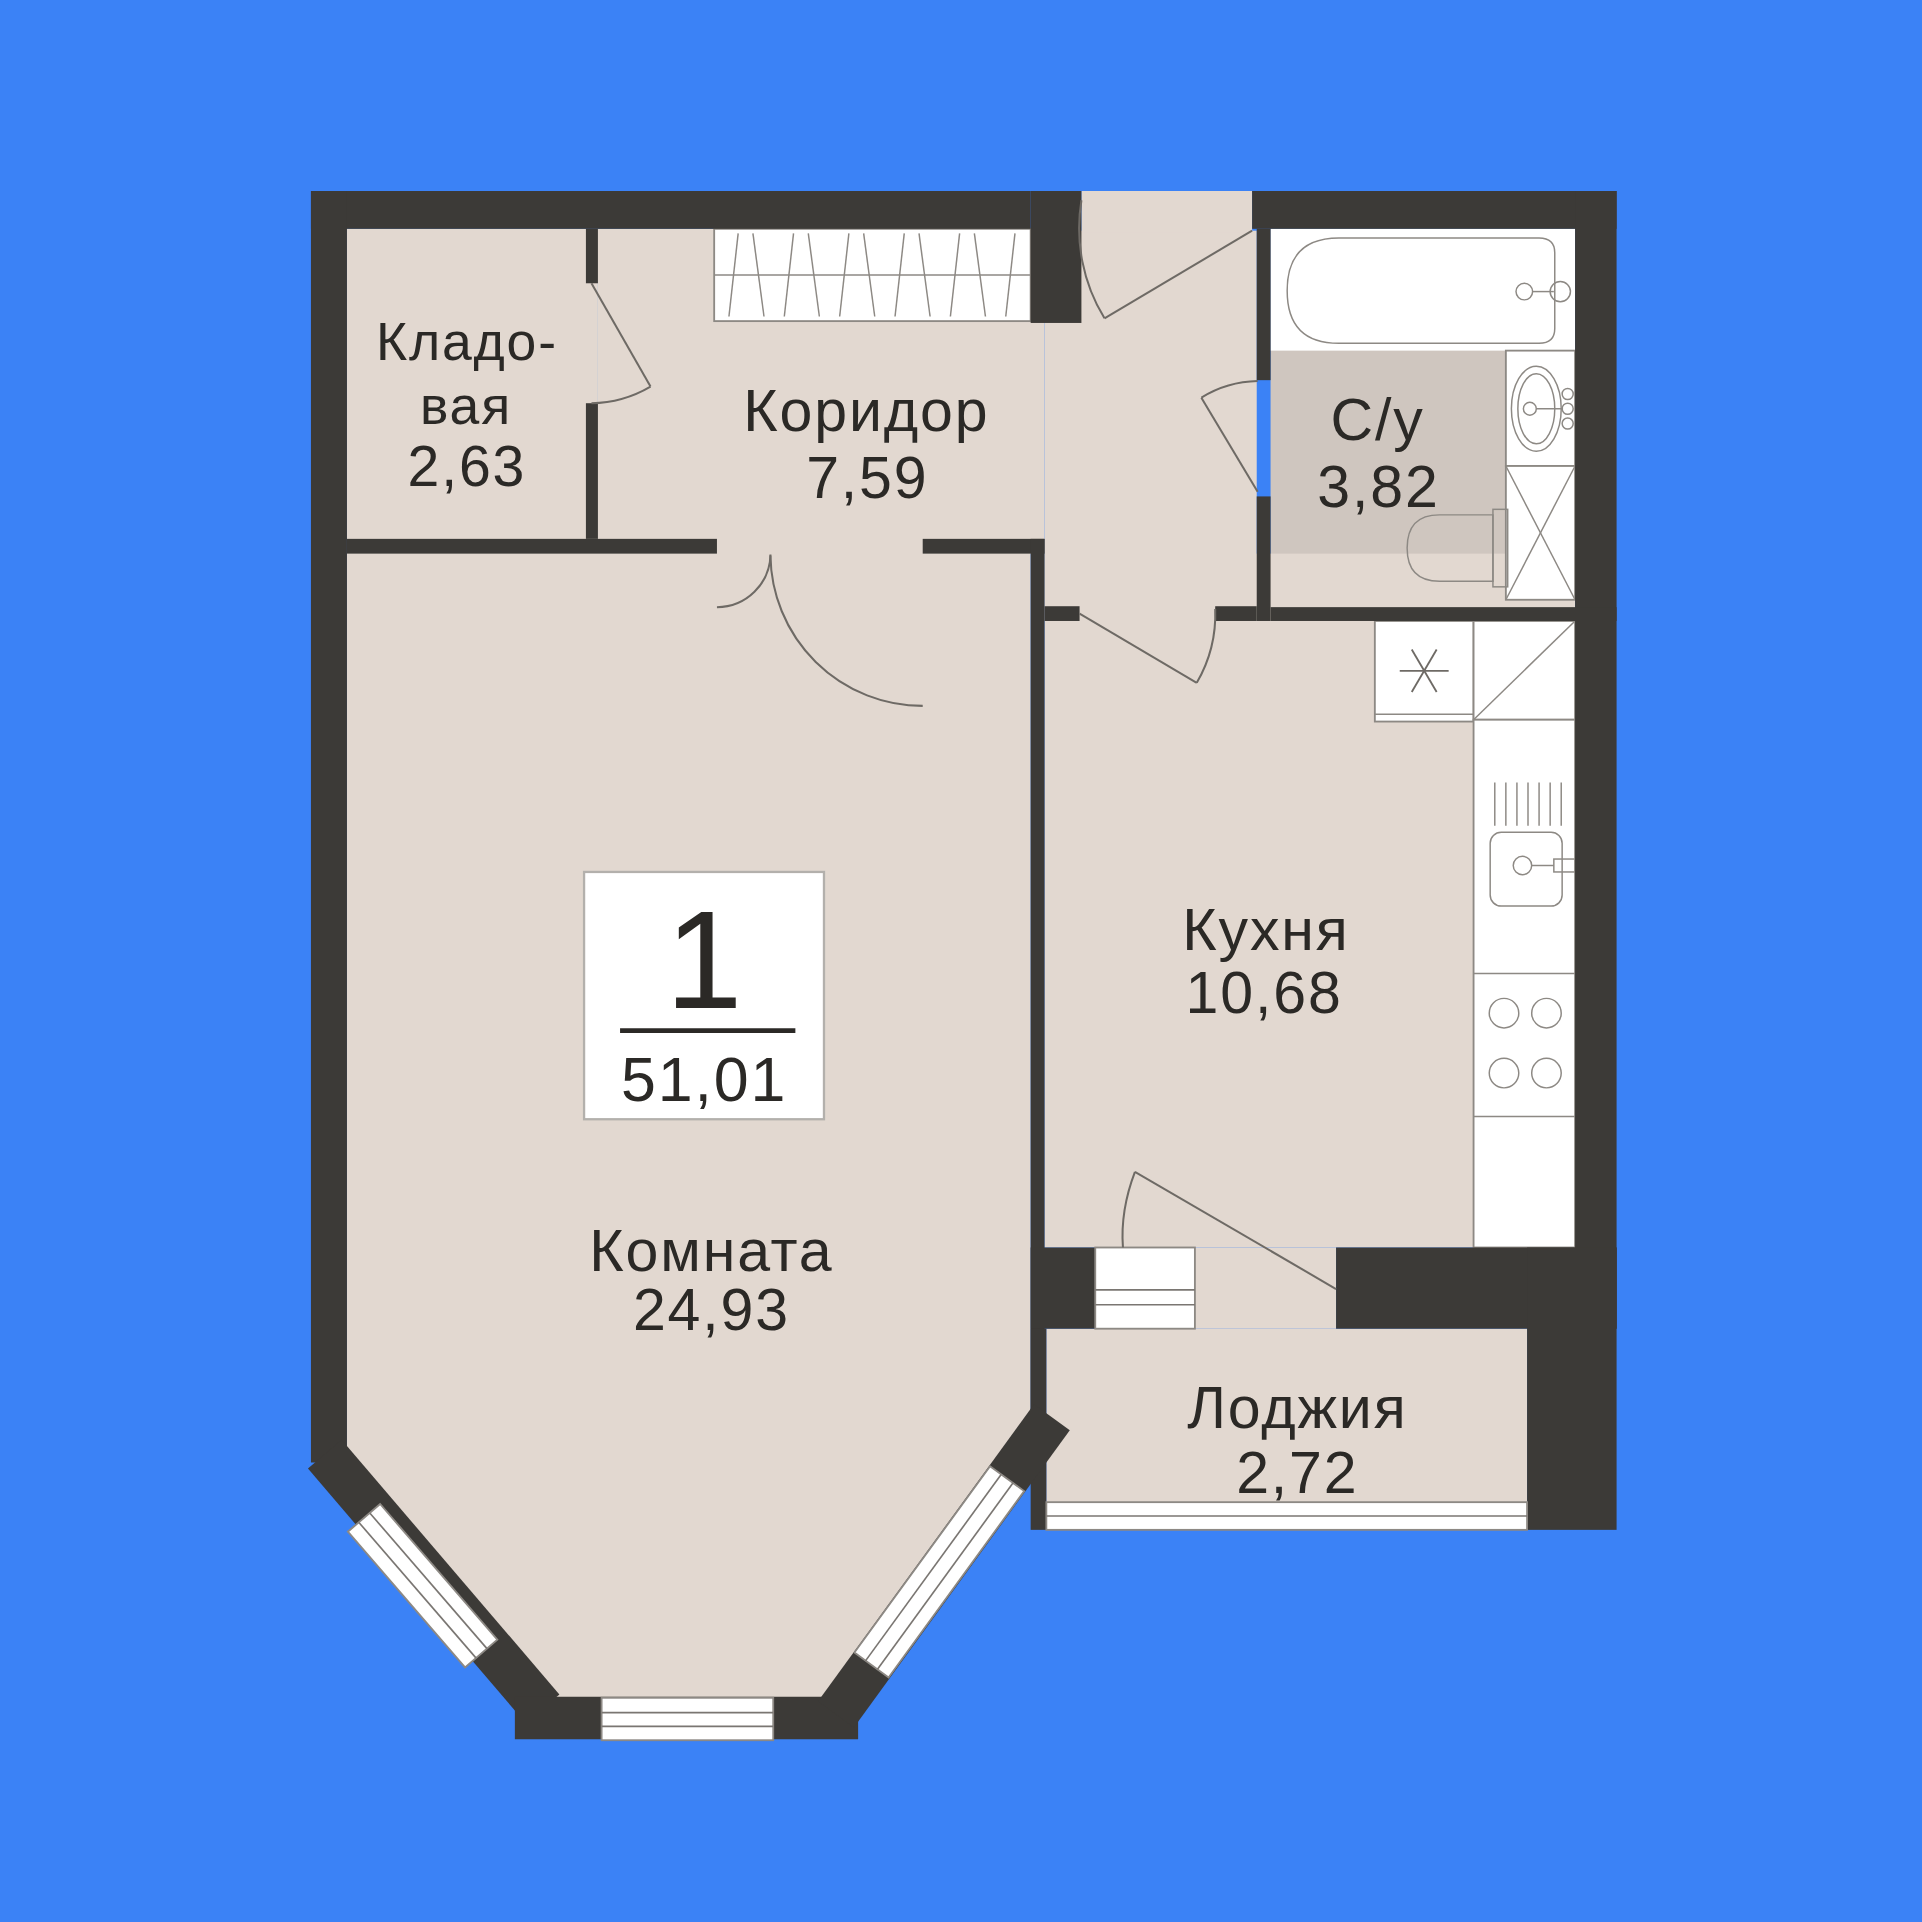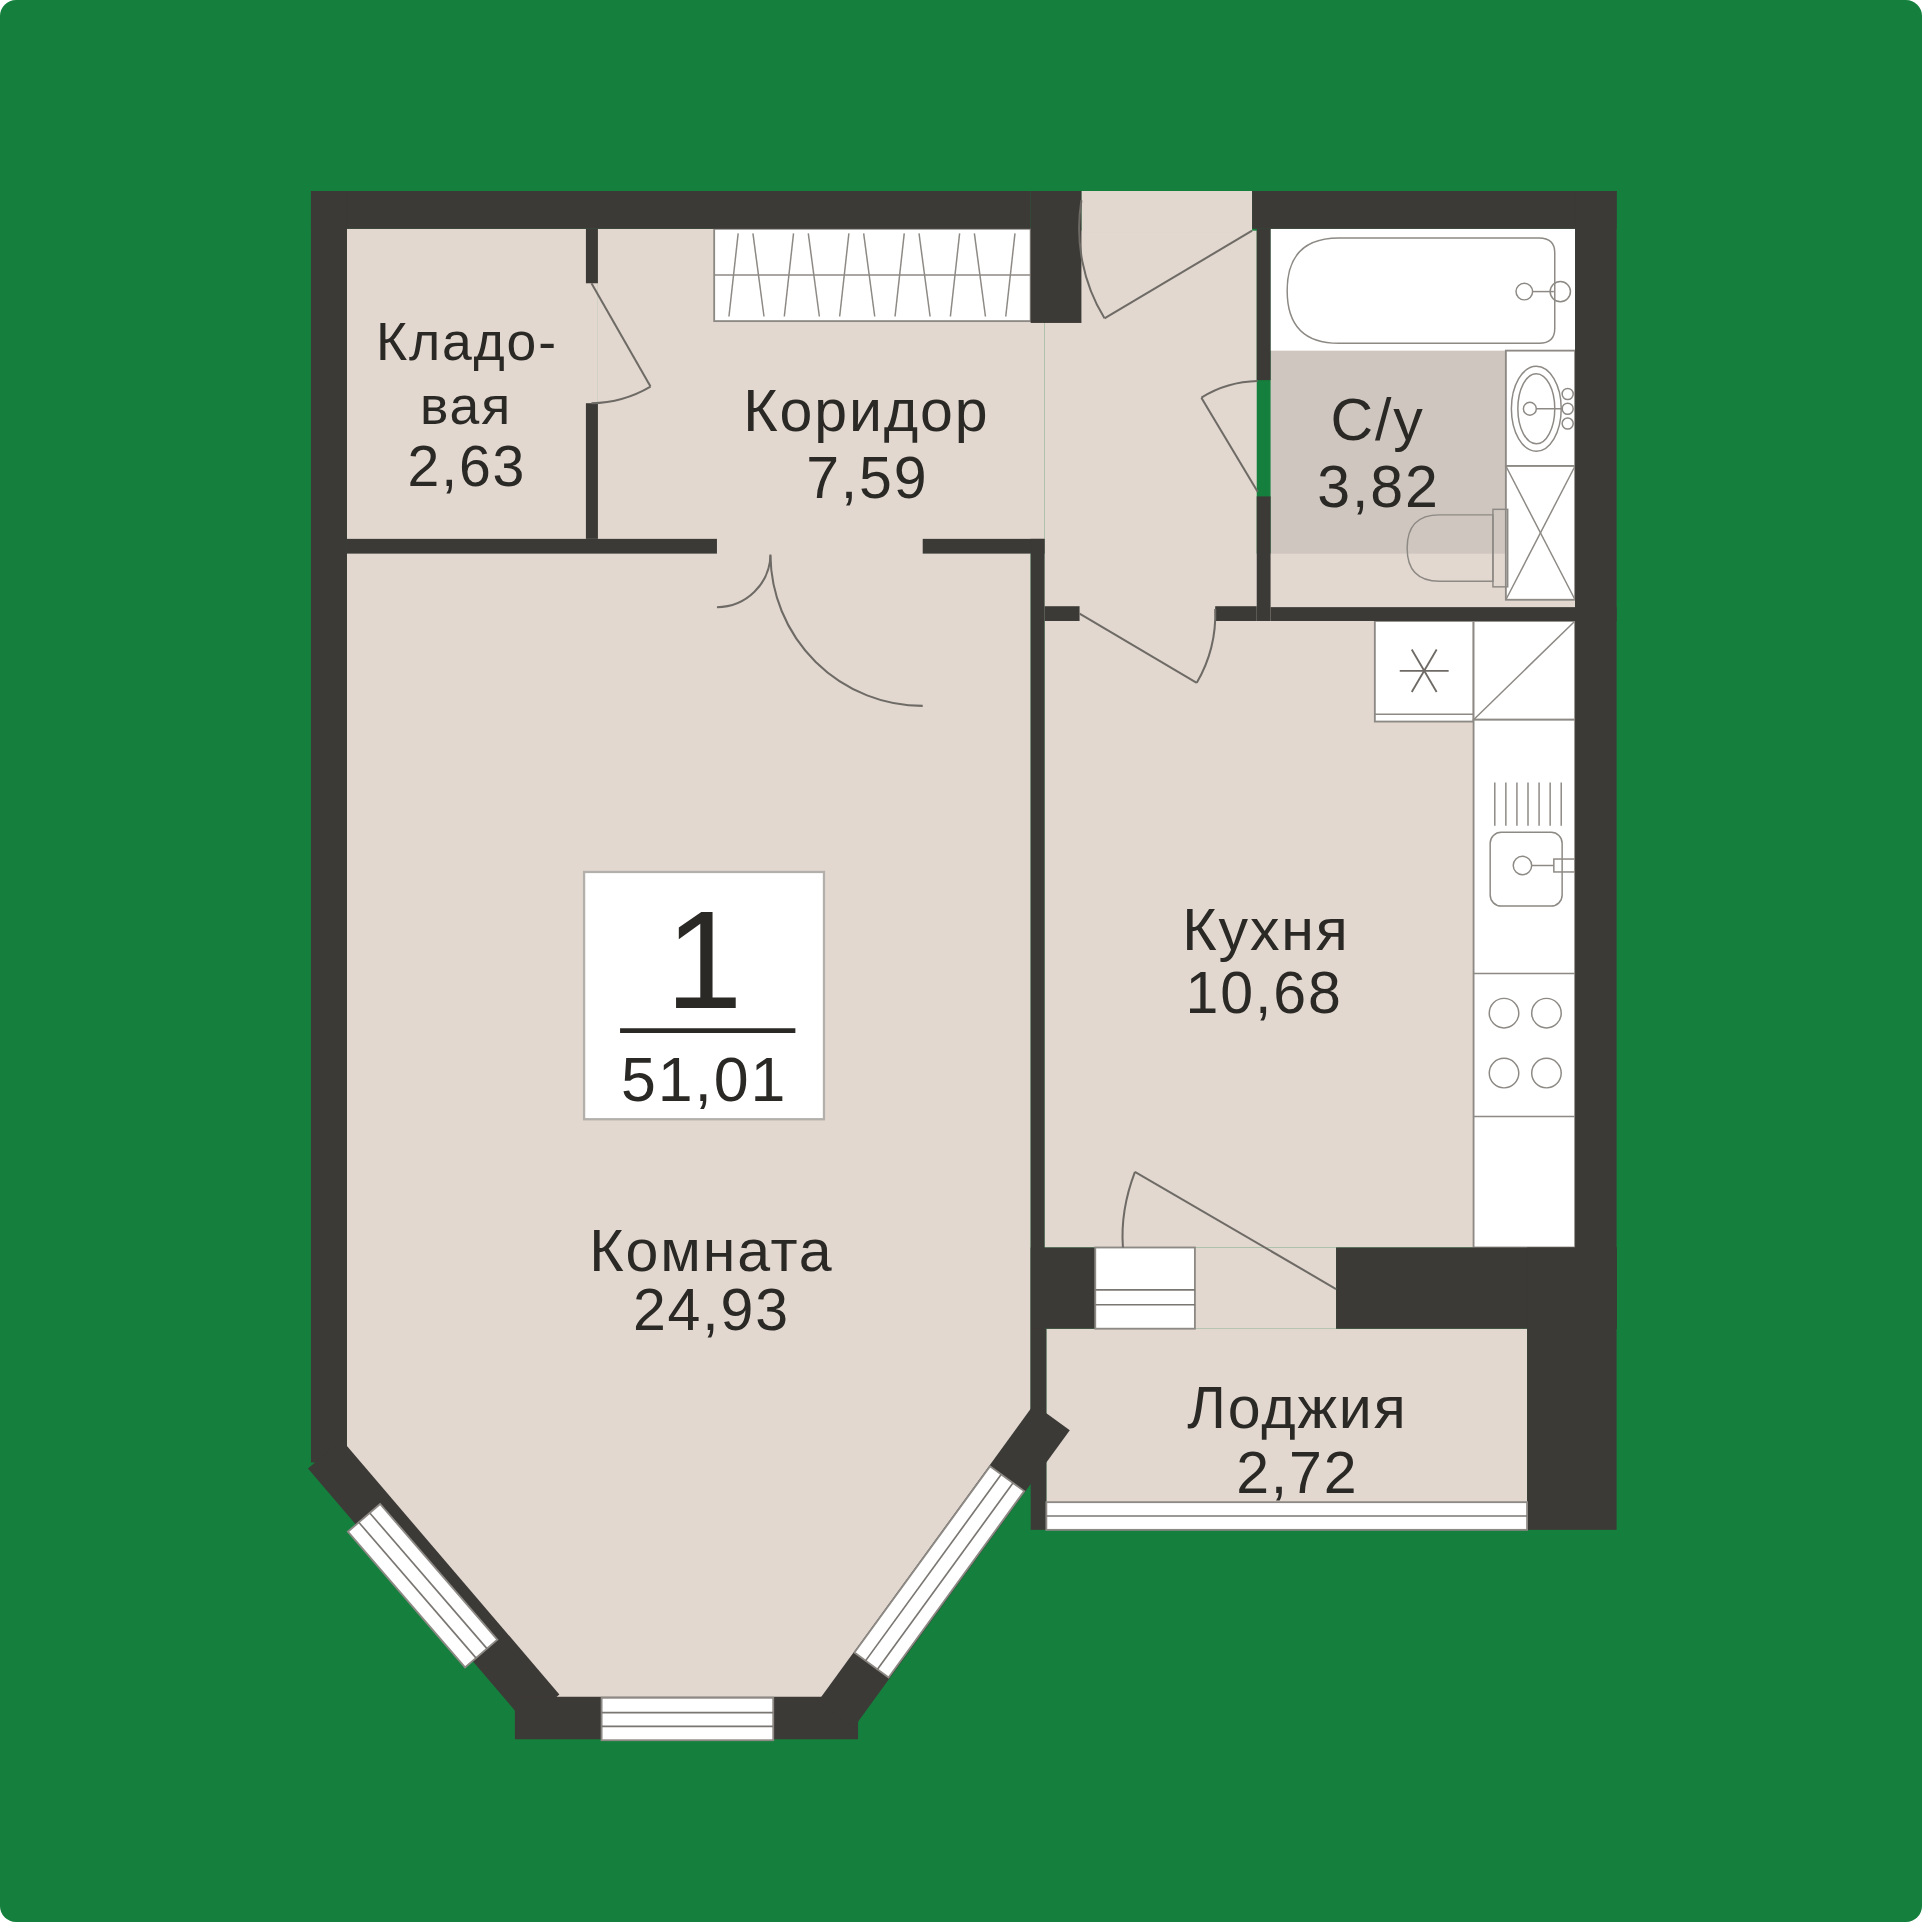"Кладо-" .stage { background: #15803d -> #3b82f6; border-radius: 16px -> none }
